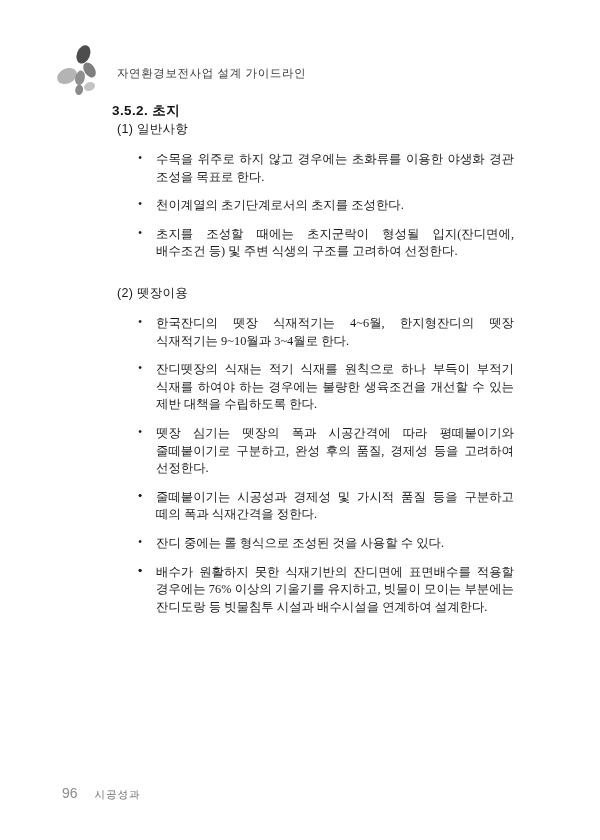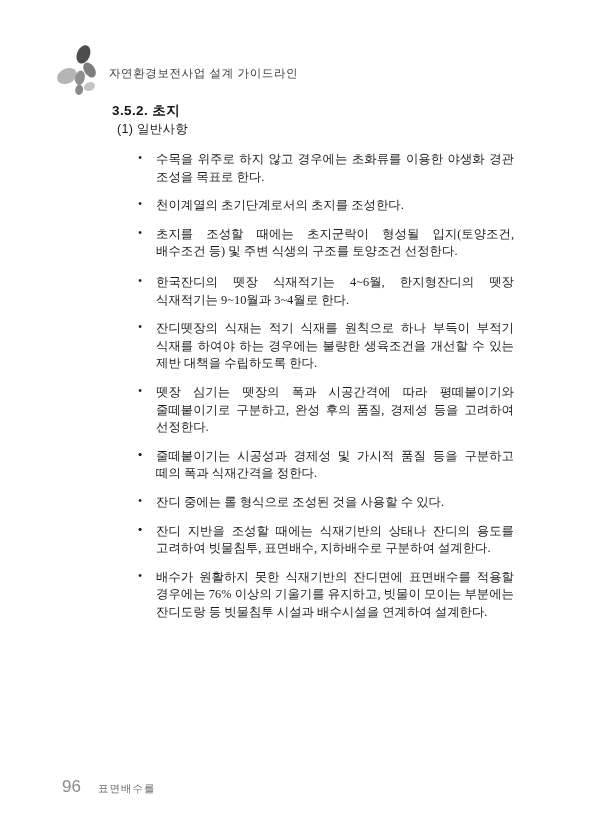"자연환경보전사업 설계 가이드라인" .page-header { gap: 3px -> 11px }
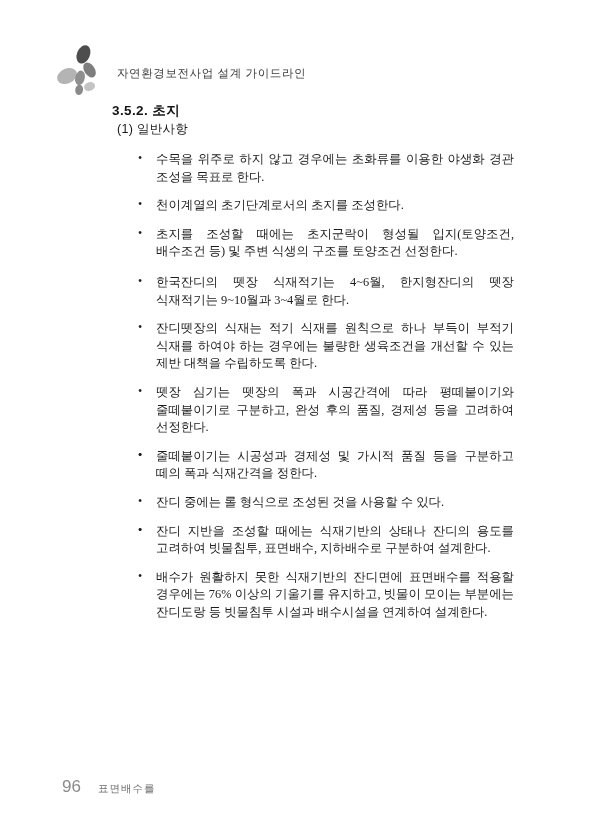"초지를 조성할 때에는 초지군락이 형성될" span { text: 토양조건, 배수조건 등) 및 주변 식생의 구조를 토양조건 -> 잔디면에, 배수조건 등) 및 주변 식생의 구조를 고려하여 }
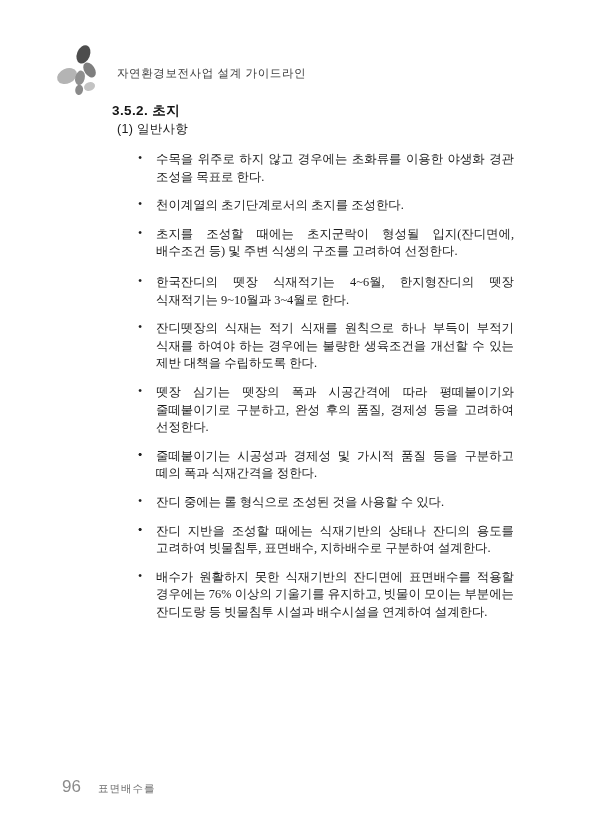"(2) 뗏장이용" h2.sub-label { html: none -> <h2>(2) 뗏장이용</h2> }
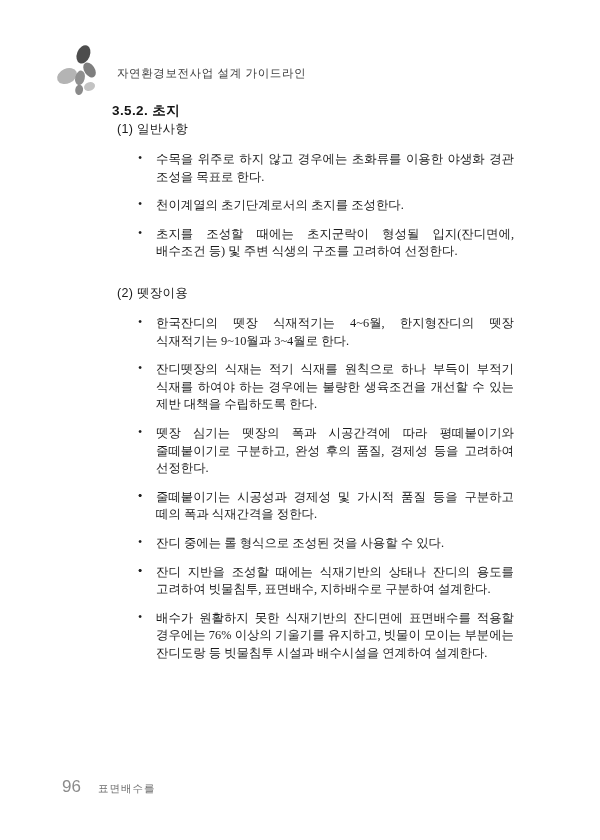"잔디 지반을 조성할 때에는 식재기반의" span { html: <span>잔디 지반을 조성할 때에는 식재기반의 상태나 잔디의 용도를 고려하여 빗물침투, 표면배수, 지하배수로 구분하여 설계한다.</span> -> none }
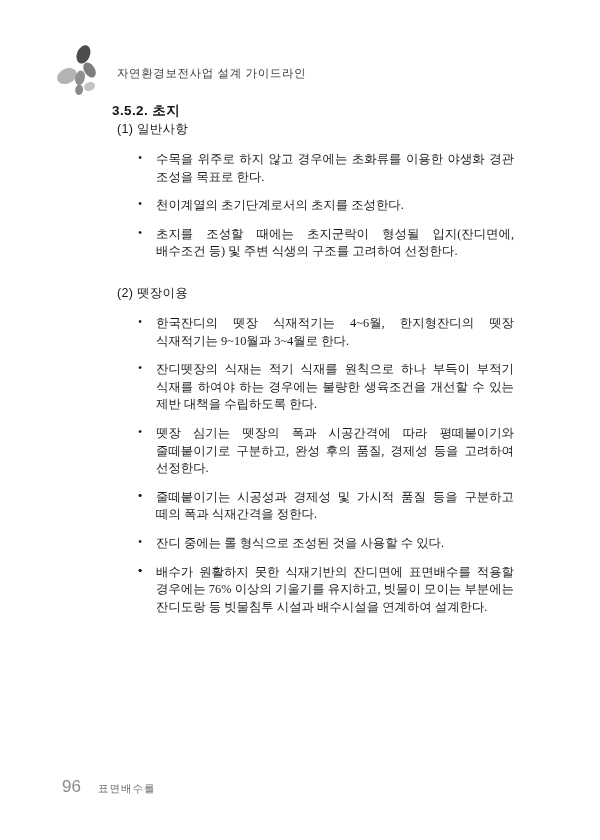"96" .page-num { font-size: 17px -> 14px; margin-top: none -> 8px }
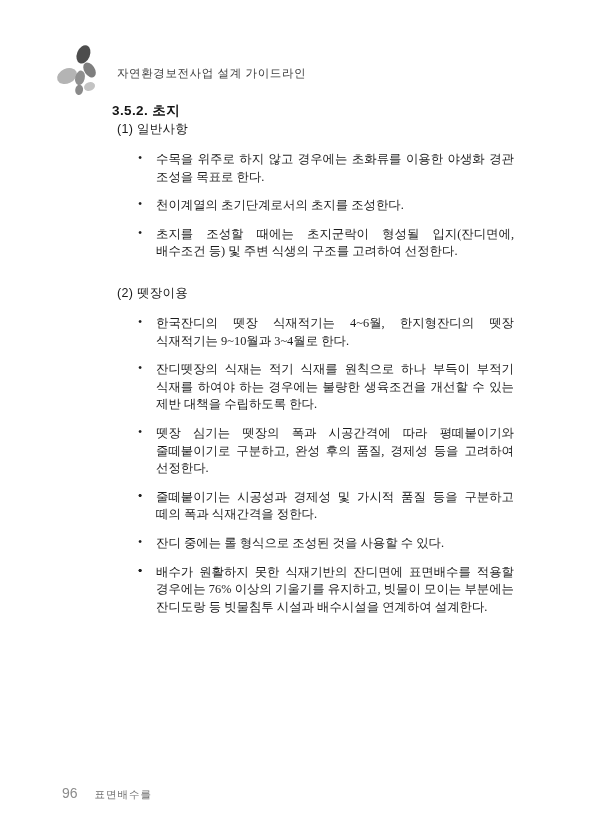"표면배수를" span.footer-org { text: 표면배수를 -> 시공성과 }
